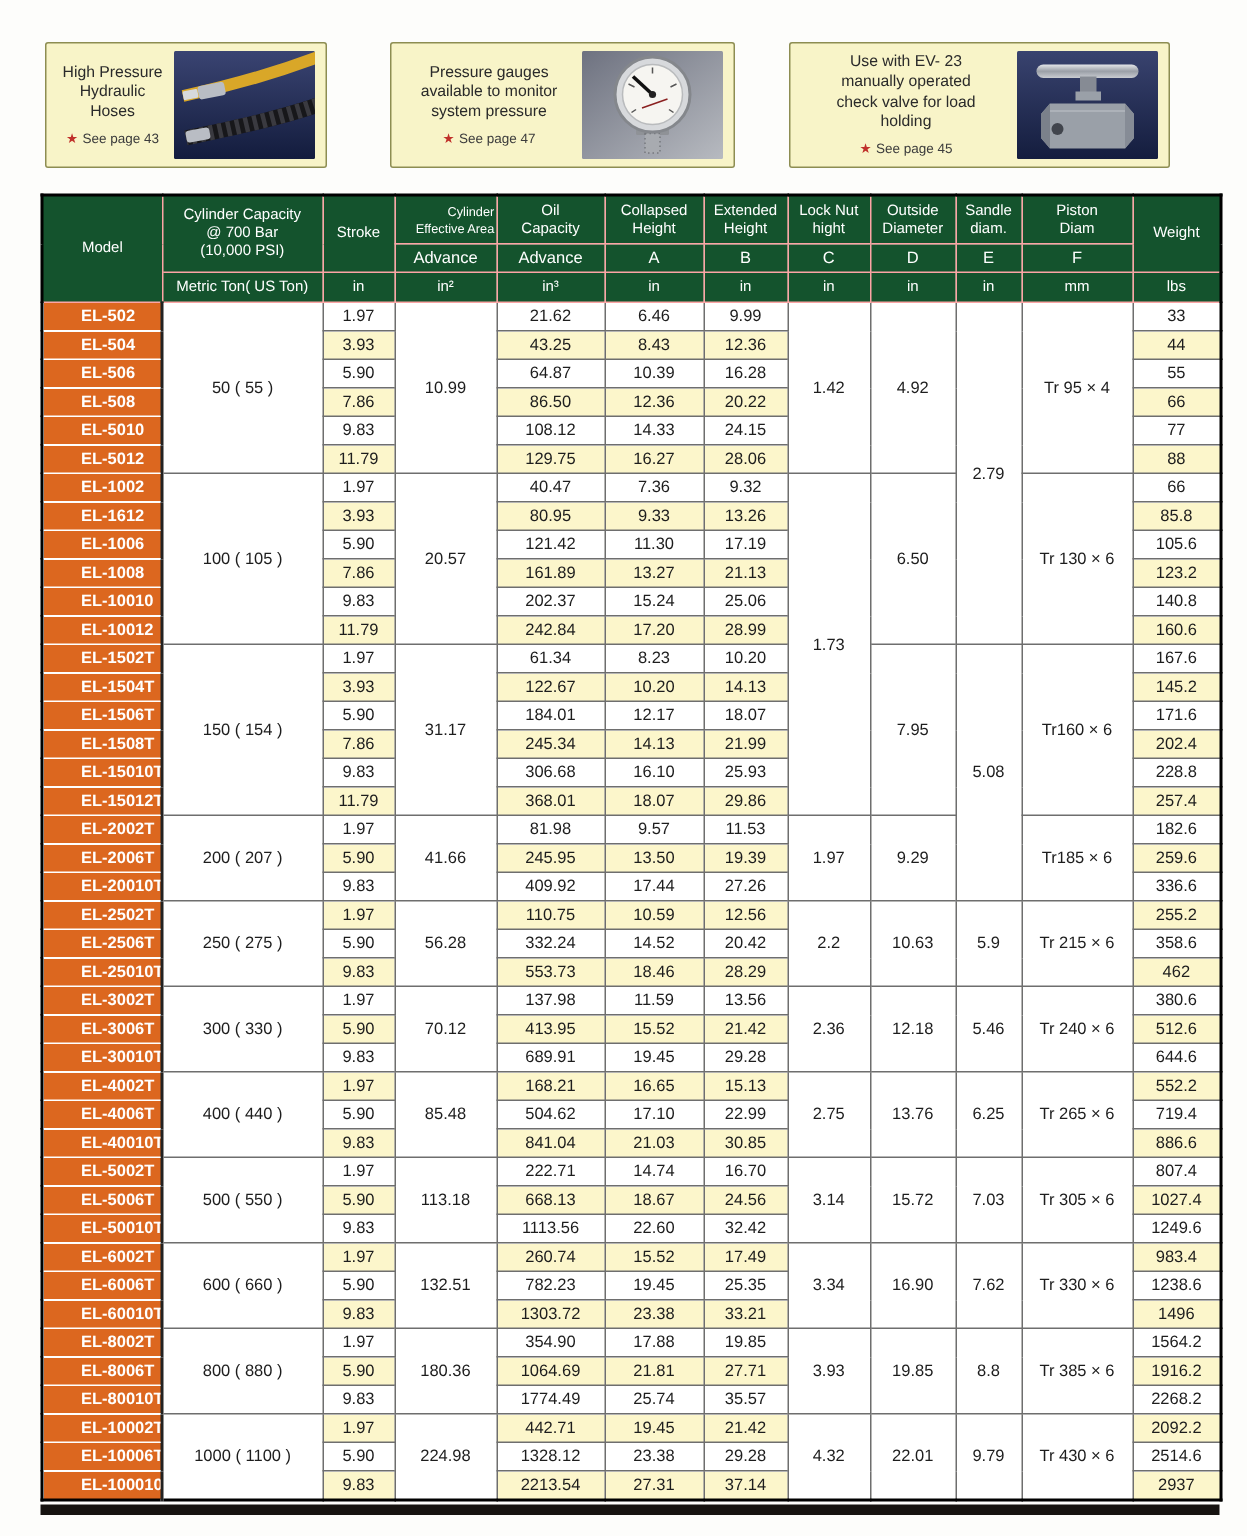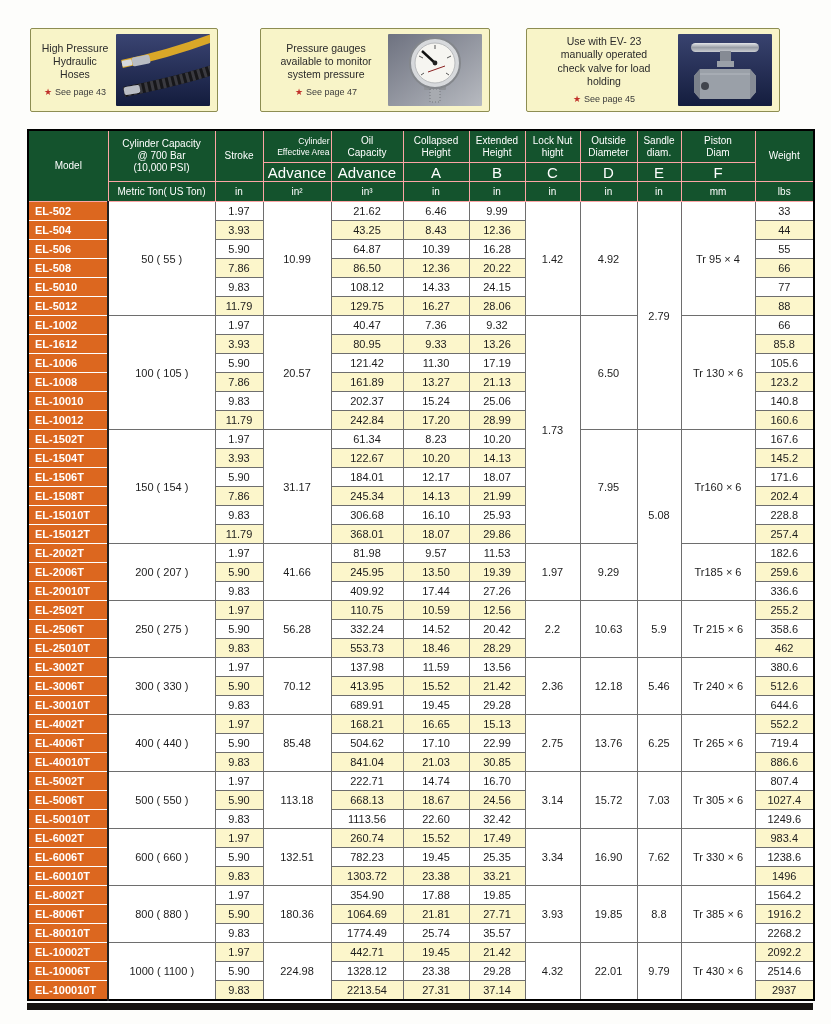"Advance" tr.h2 th { font-size: 15px -> 11px }
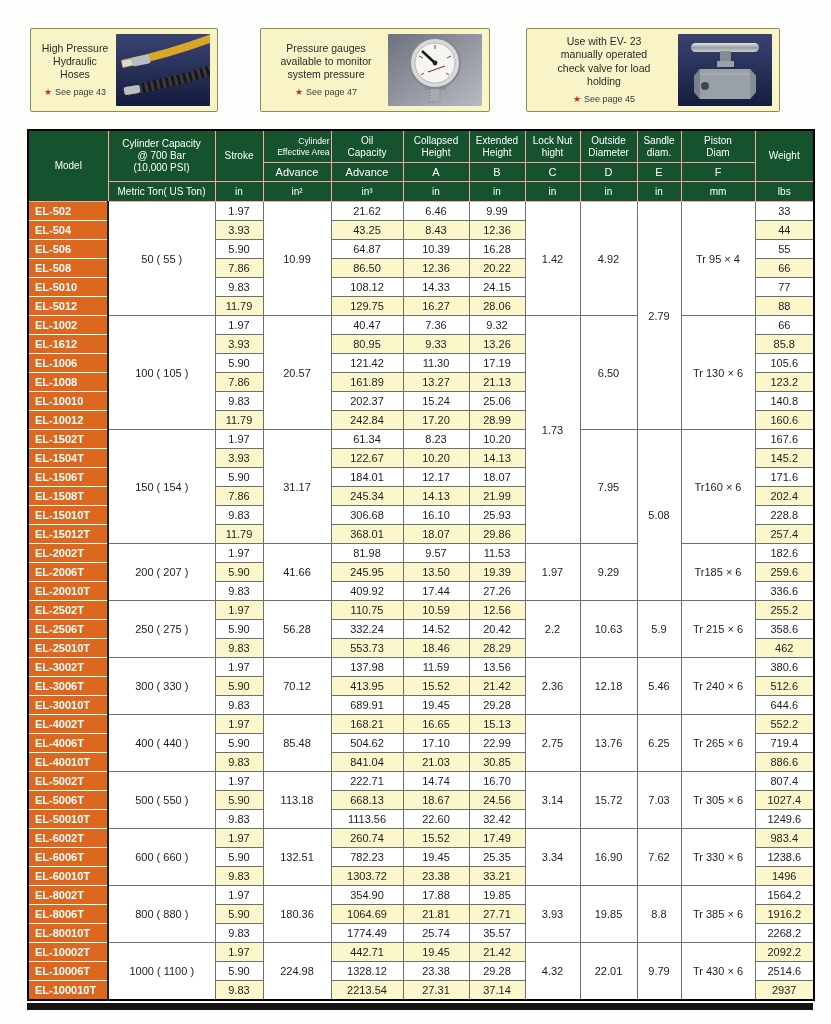"EL-502" td.model { padding-left: 6px -> 25px }
